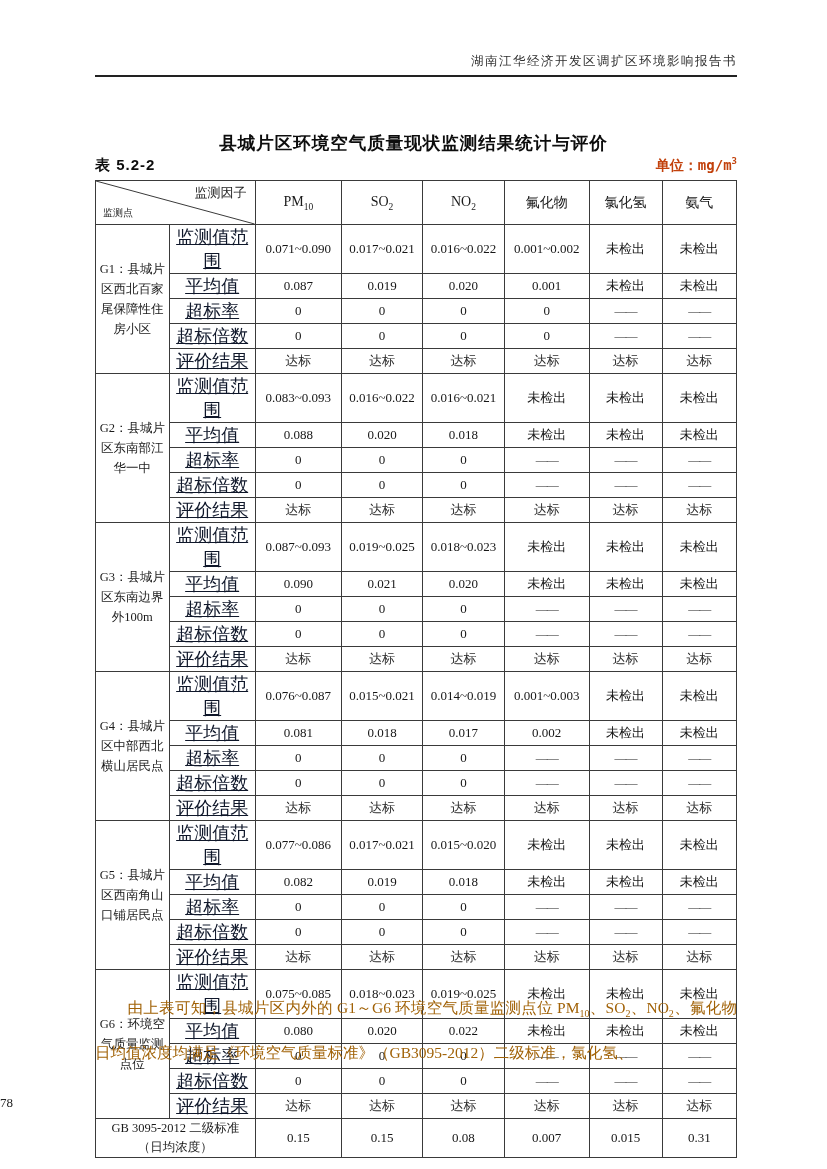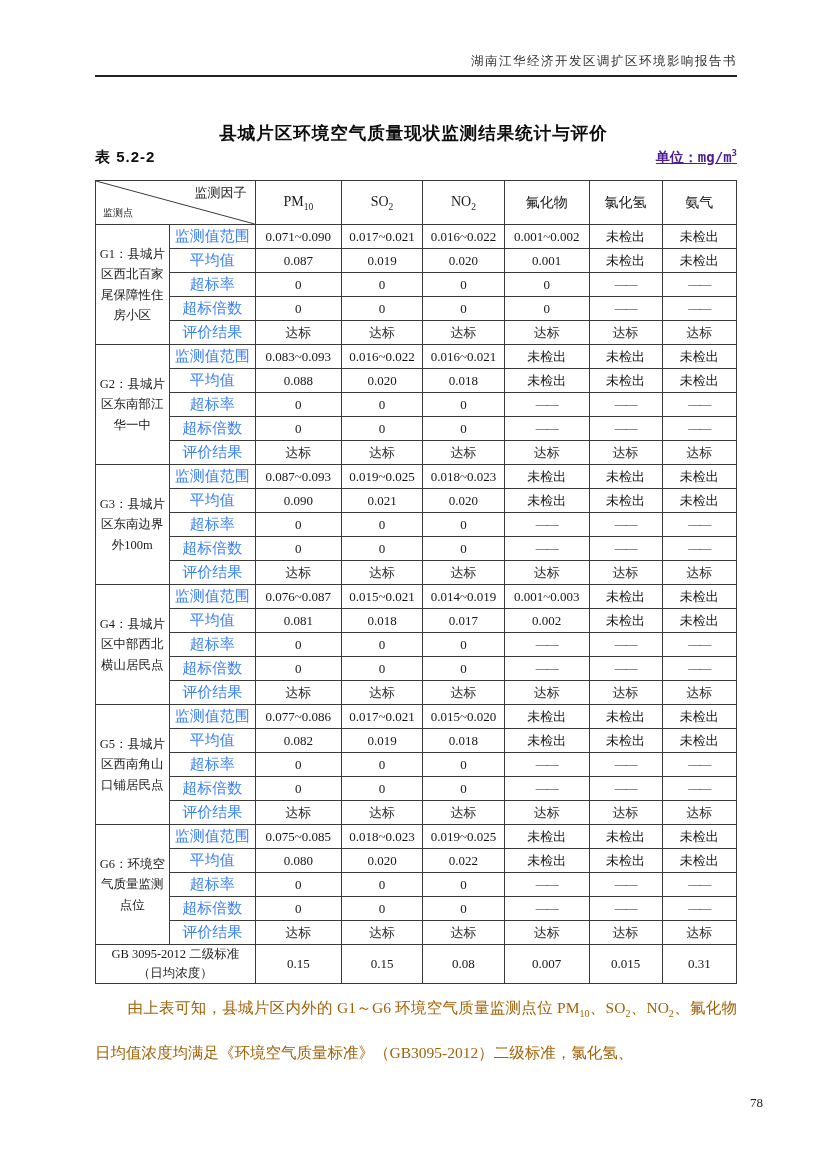"县城片区环境空气质量现状监测结果统计与评价" .table-title { top: 121px -> 131px }
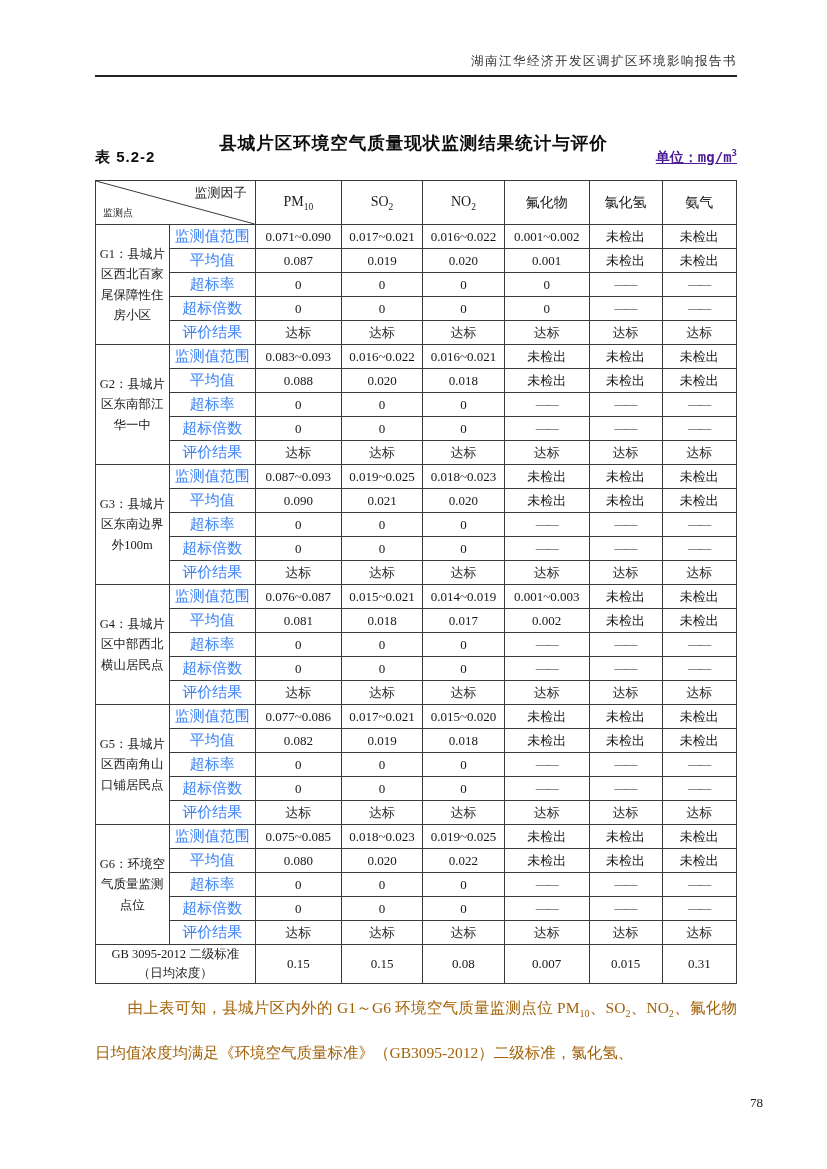"表 5.2-2" .table-meta { top: 148px -> 156px }
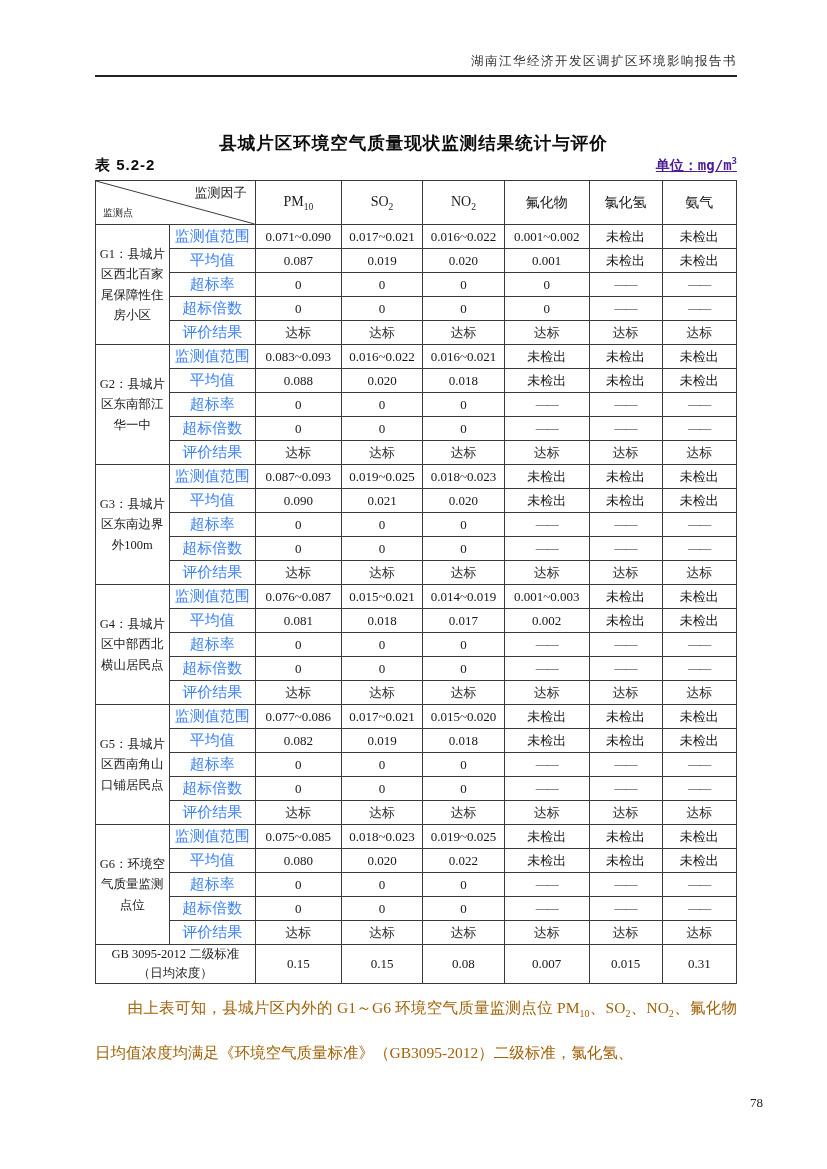"单位：mg/m3" .unit { color: #4c1d95 -> #c2410c; text-decoration: underline -> none }
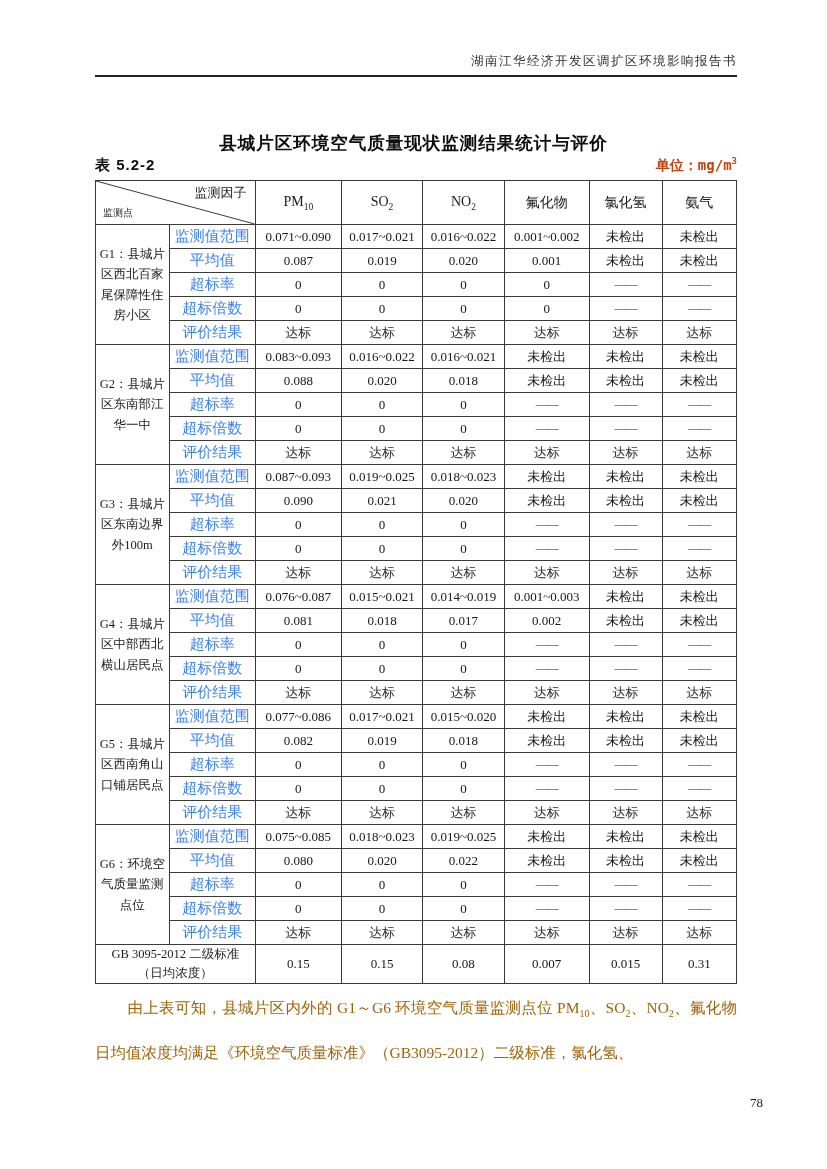"监测值范围" td.rowlabel-cell { color: #3b82f6 -> #0f172a; font-size: 15px -> 18px; text-decoration: none -> underline }
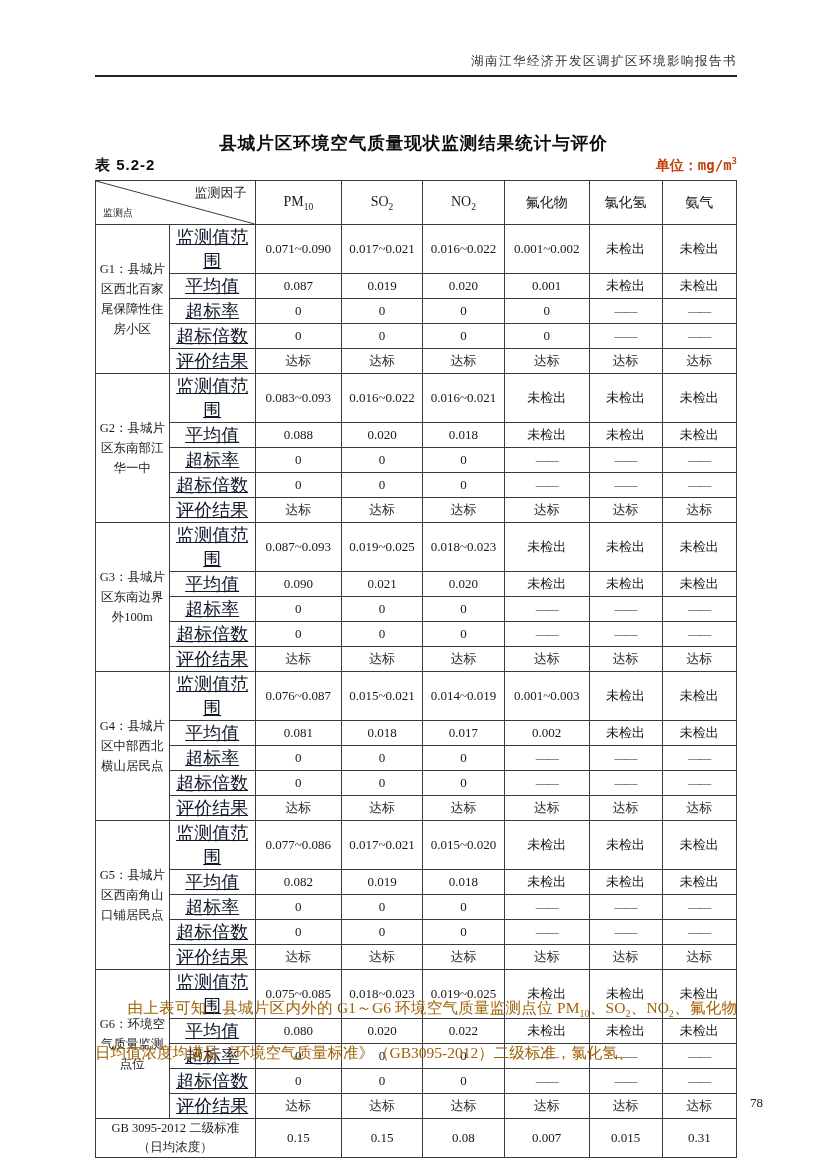"78" .page-number { text-align: right -> left }
